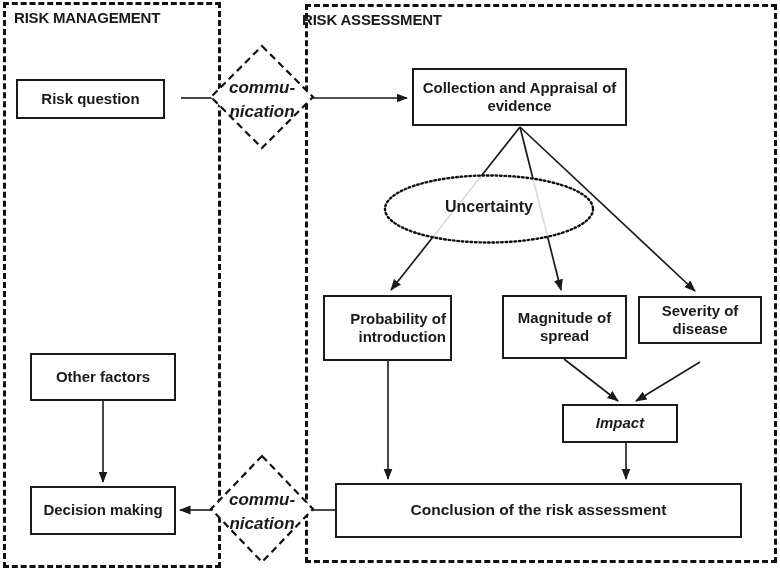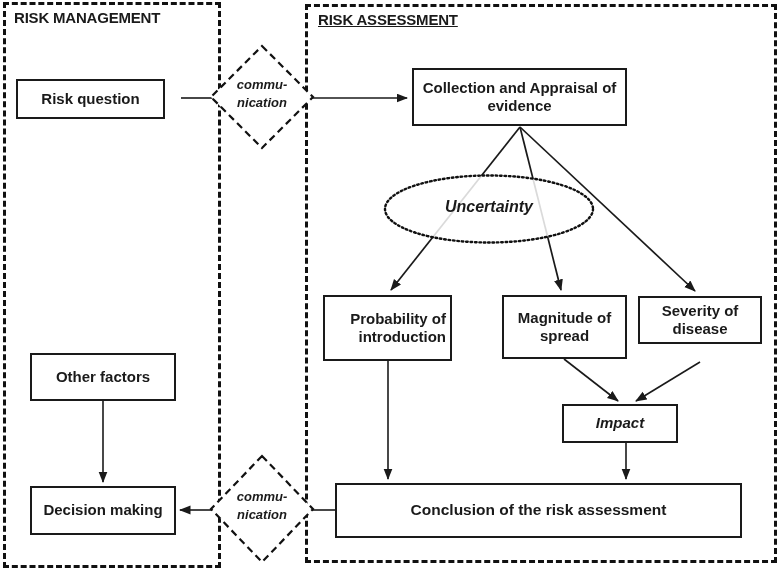"RISK ASSESSMENT" #title-assessment { left: 318px -> 302px; text-decoration: underline -> none }
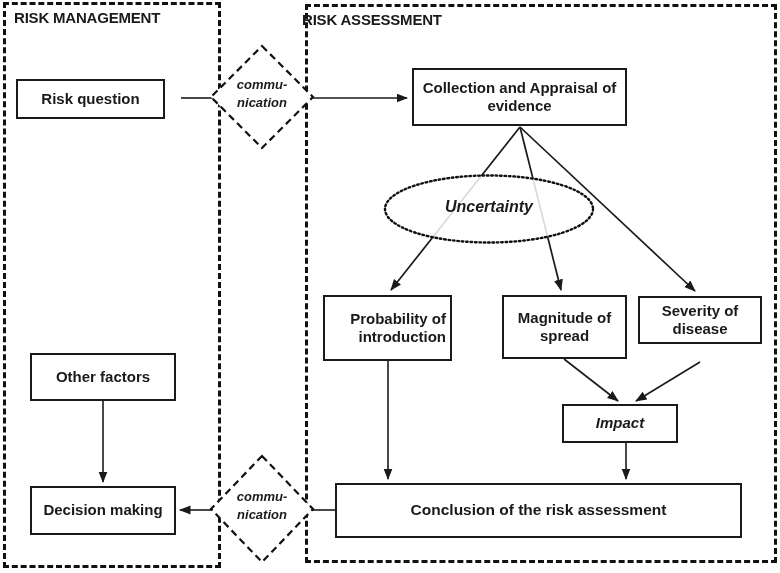"commu-" .diamond-label { font-size: 13px -> 17px }
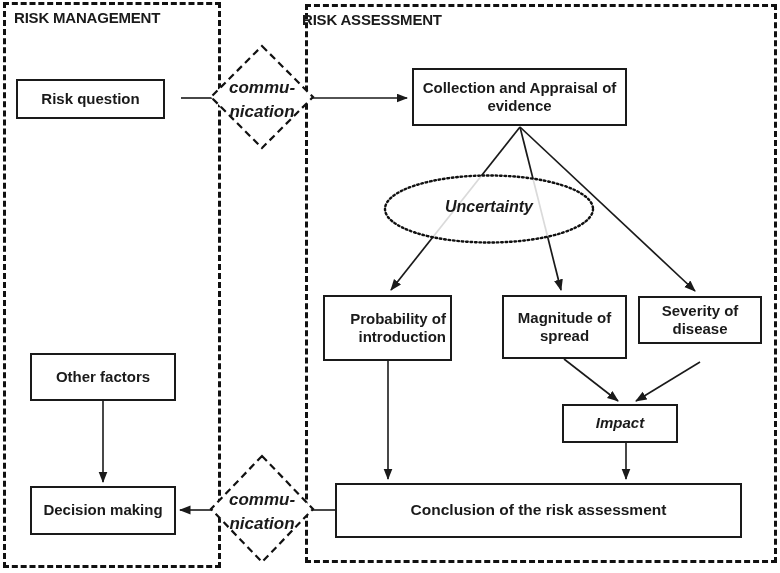"Uncertainty" #label-uncertainty { font-style: italic -> none }
